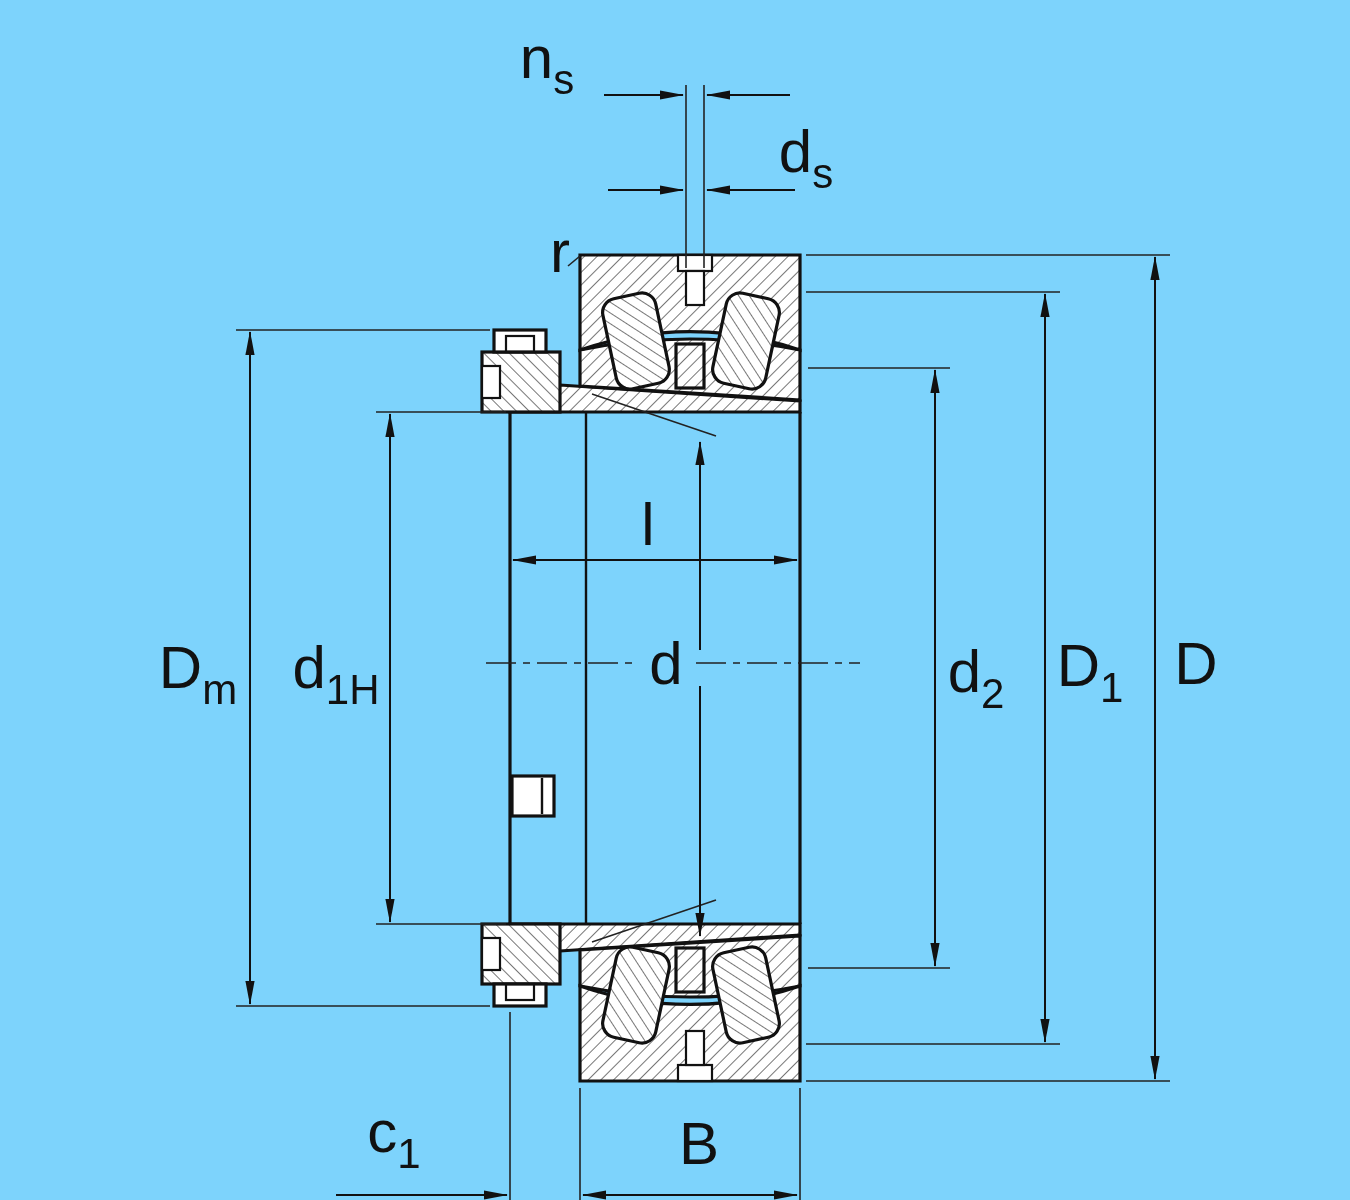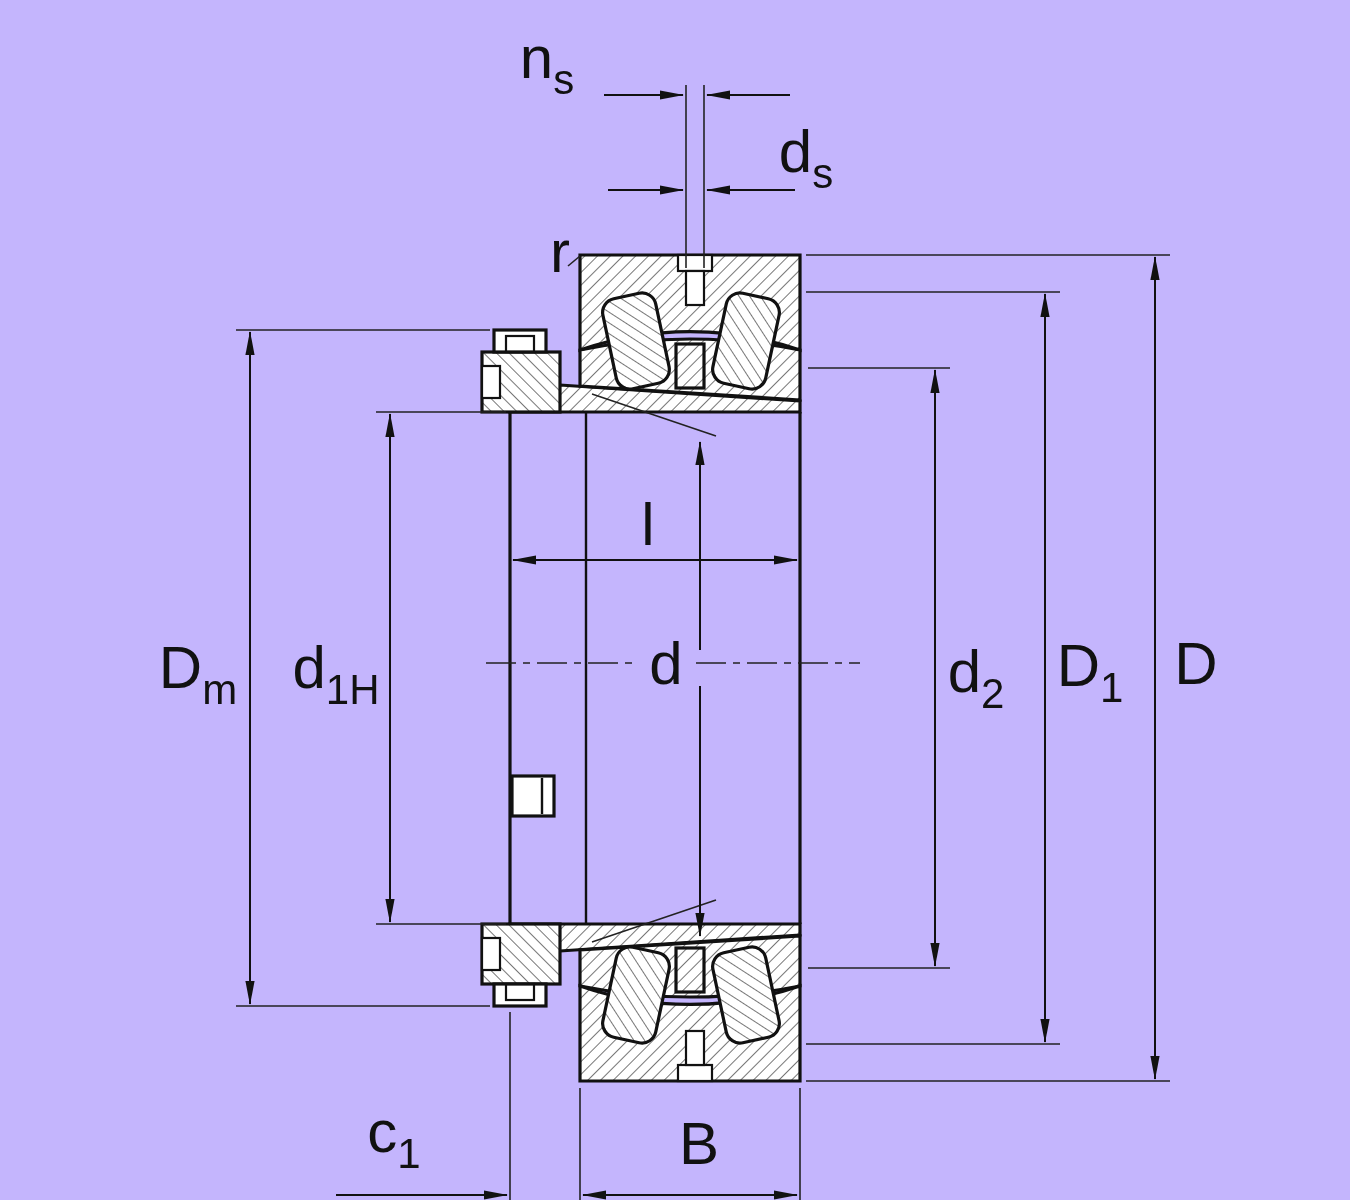"ns" .canvas { background: #c4b5fd -> #7dd3fc }
